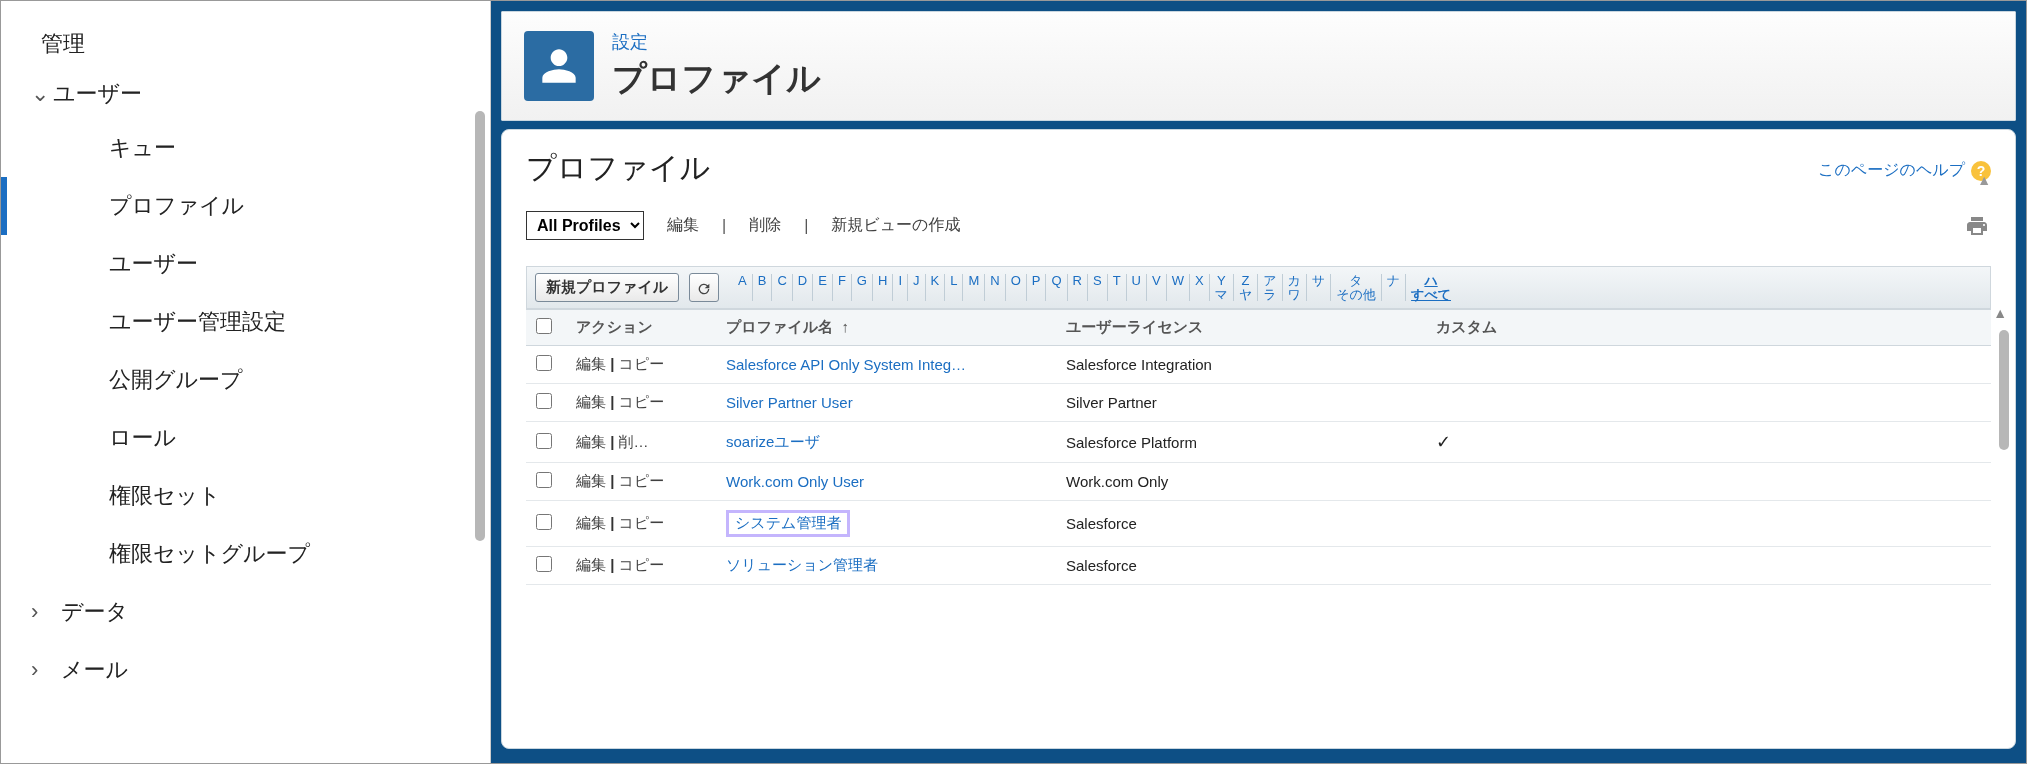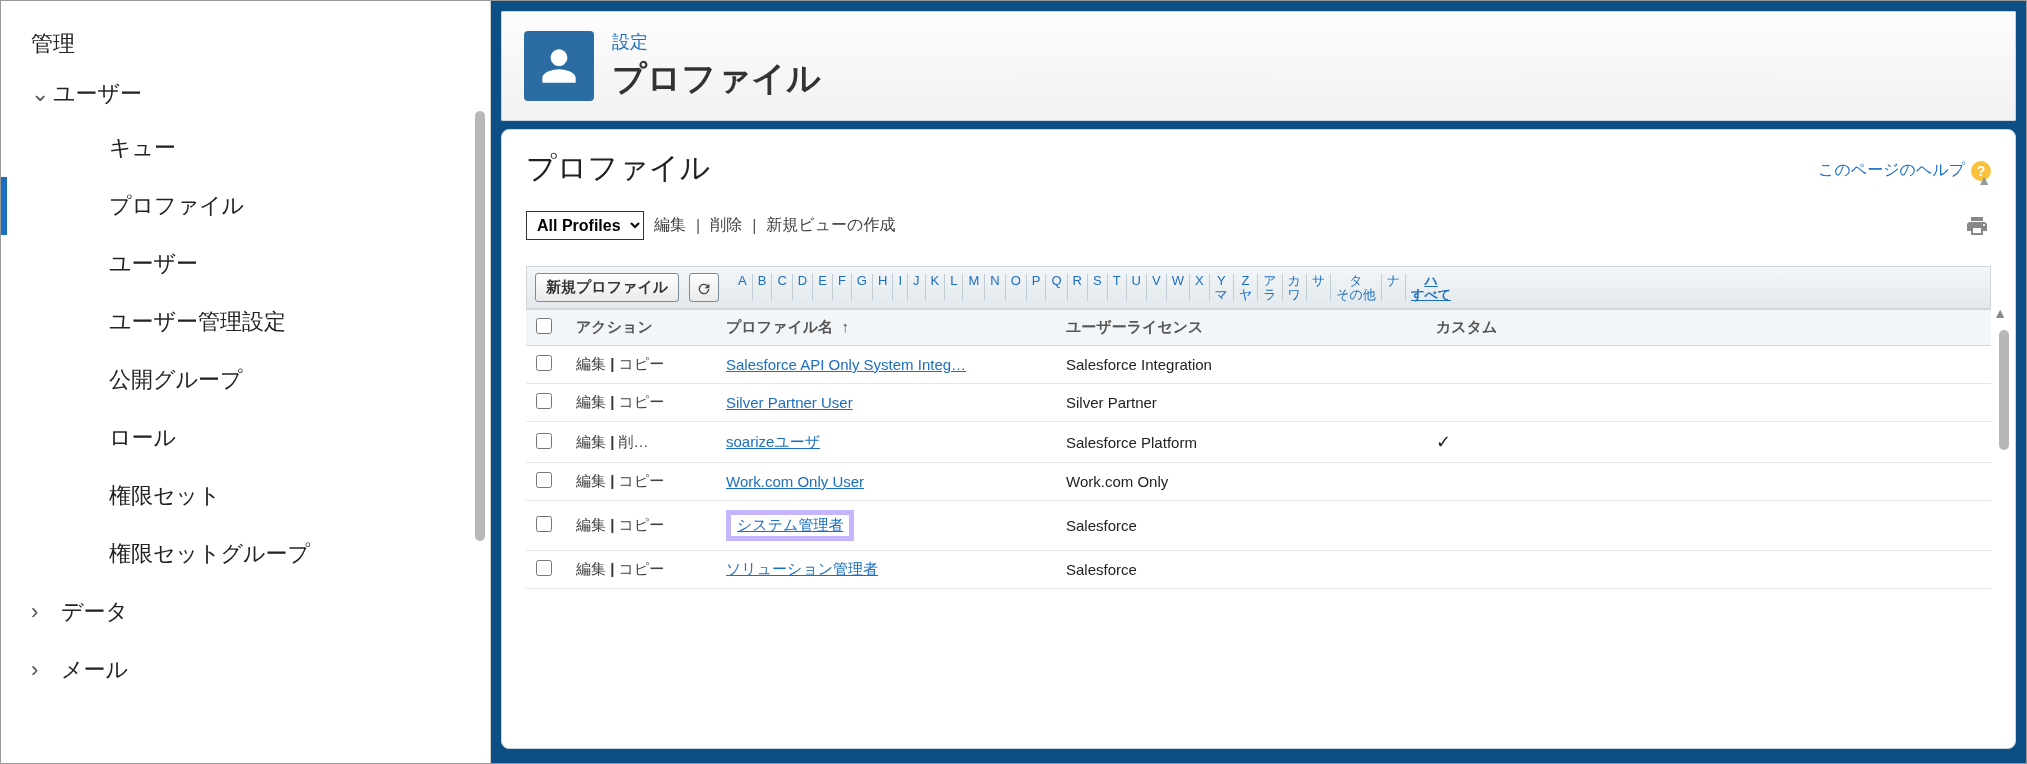"管理" .section-label { padding: 10px 0 10px 30px -> 10px 0 10px 40px }
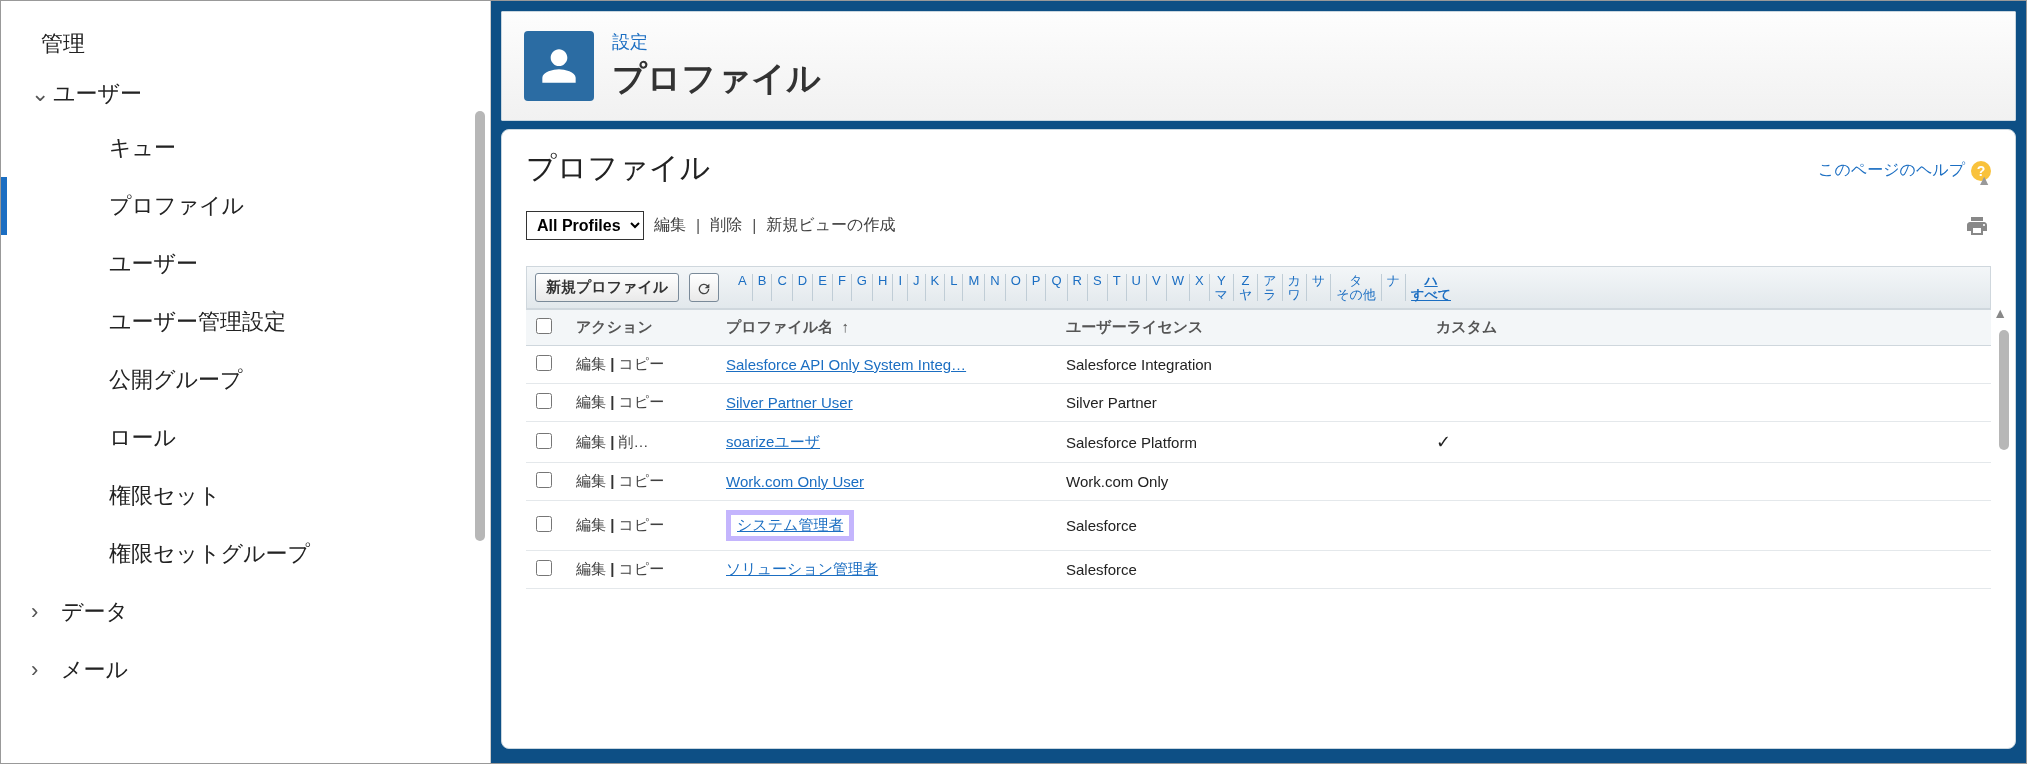"All Profiles" .view-bar { gap: 10px -> 23px }
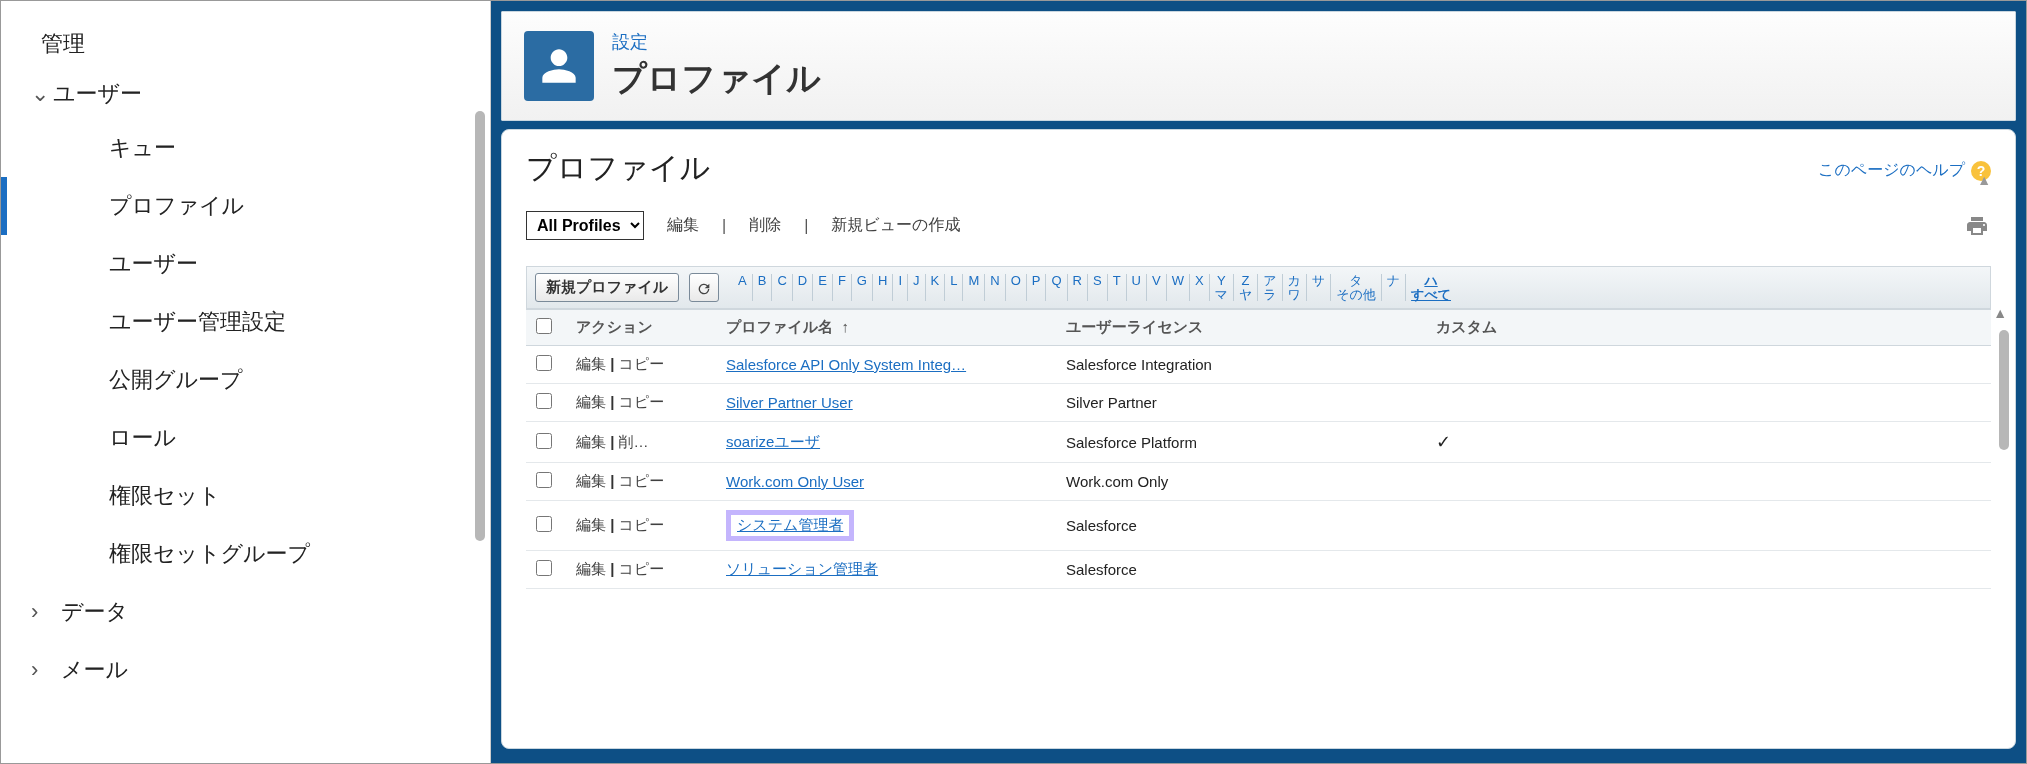"Salesforce API Only System Integ…" .table td a { text-decoration: underline -> none }
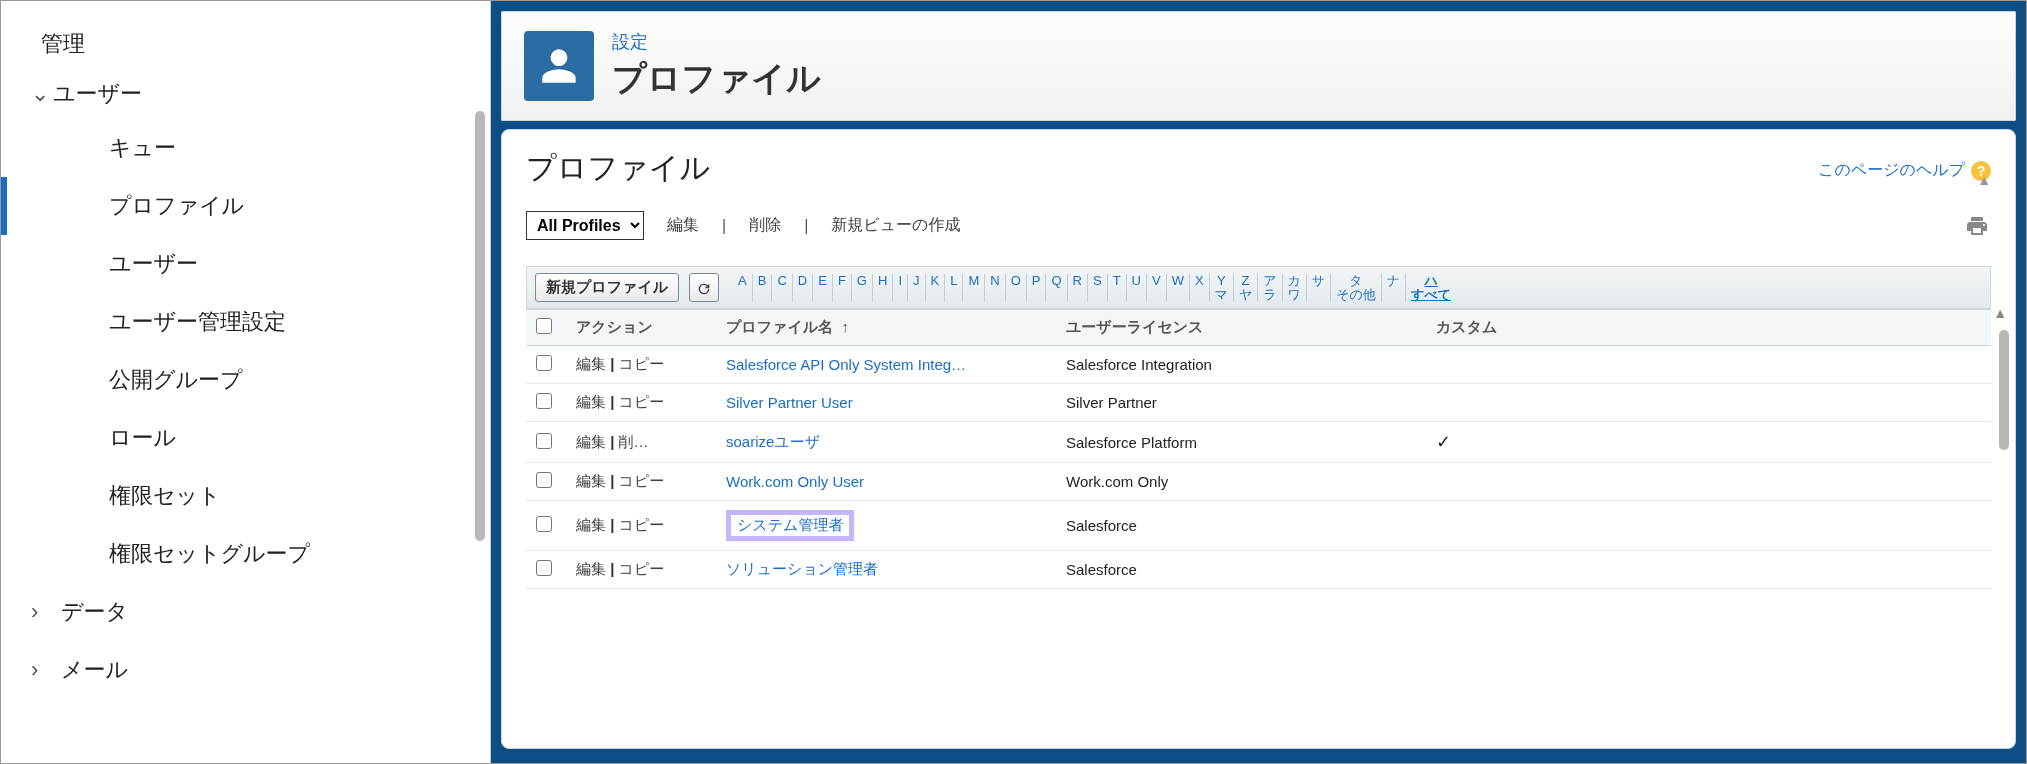"システム管理者" .highlight { border: 5px solid #c4b5fd -> 3px solid #c4b5fd }
